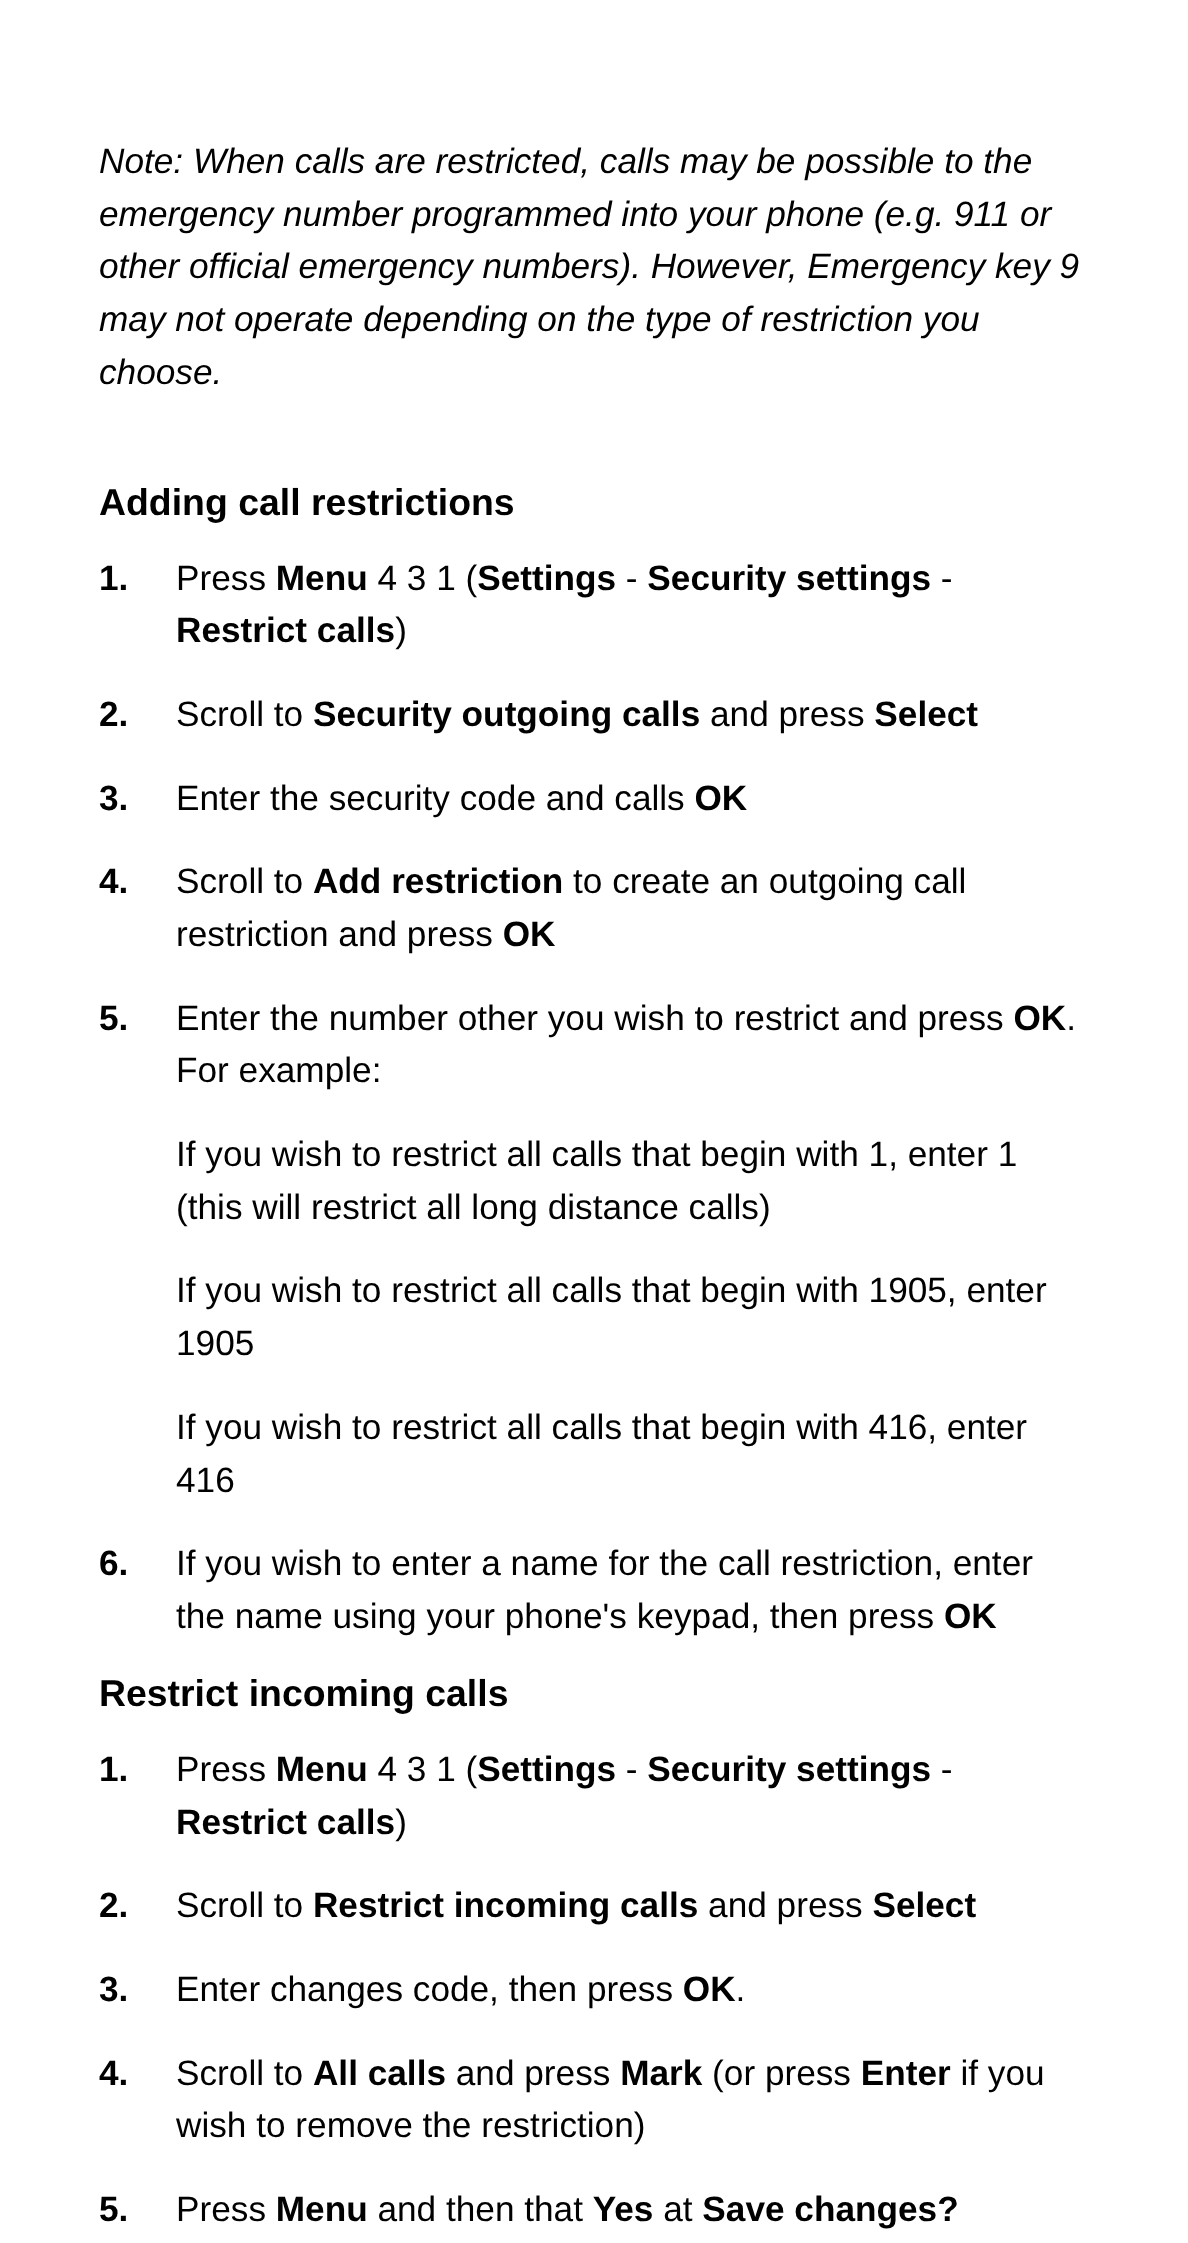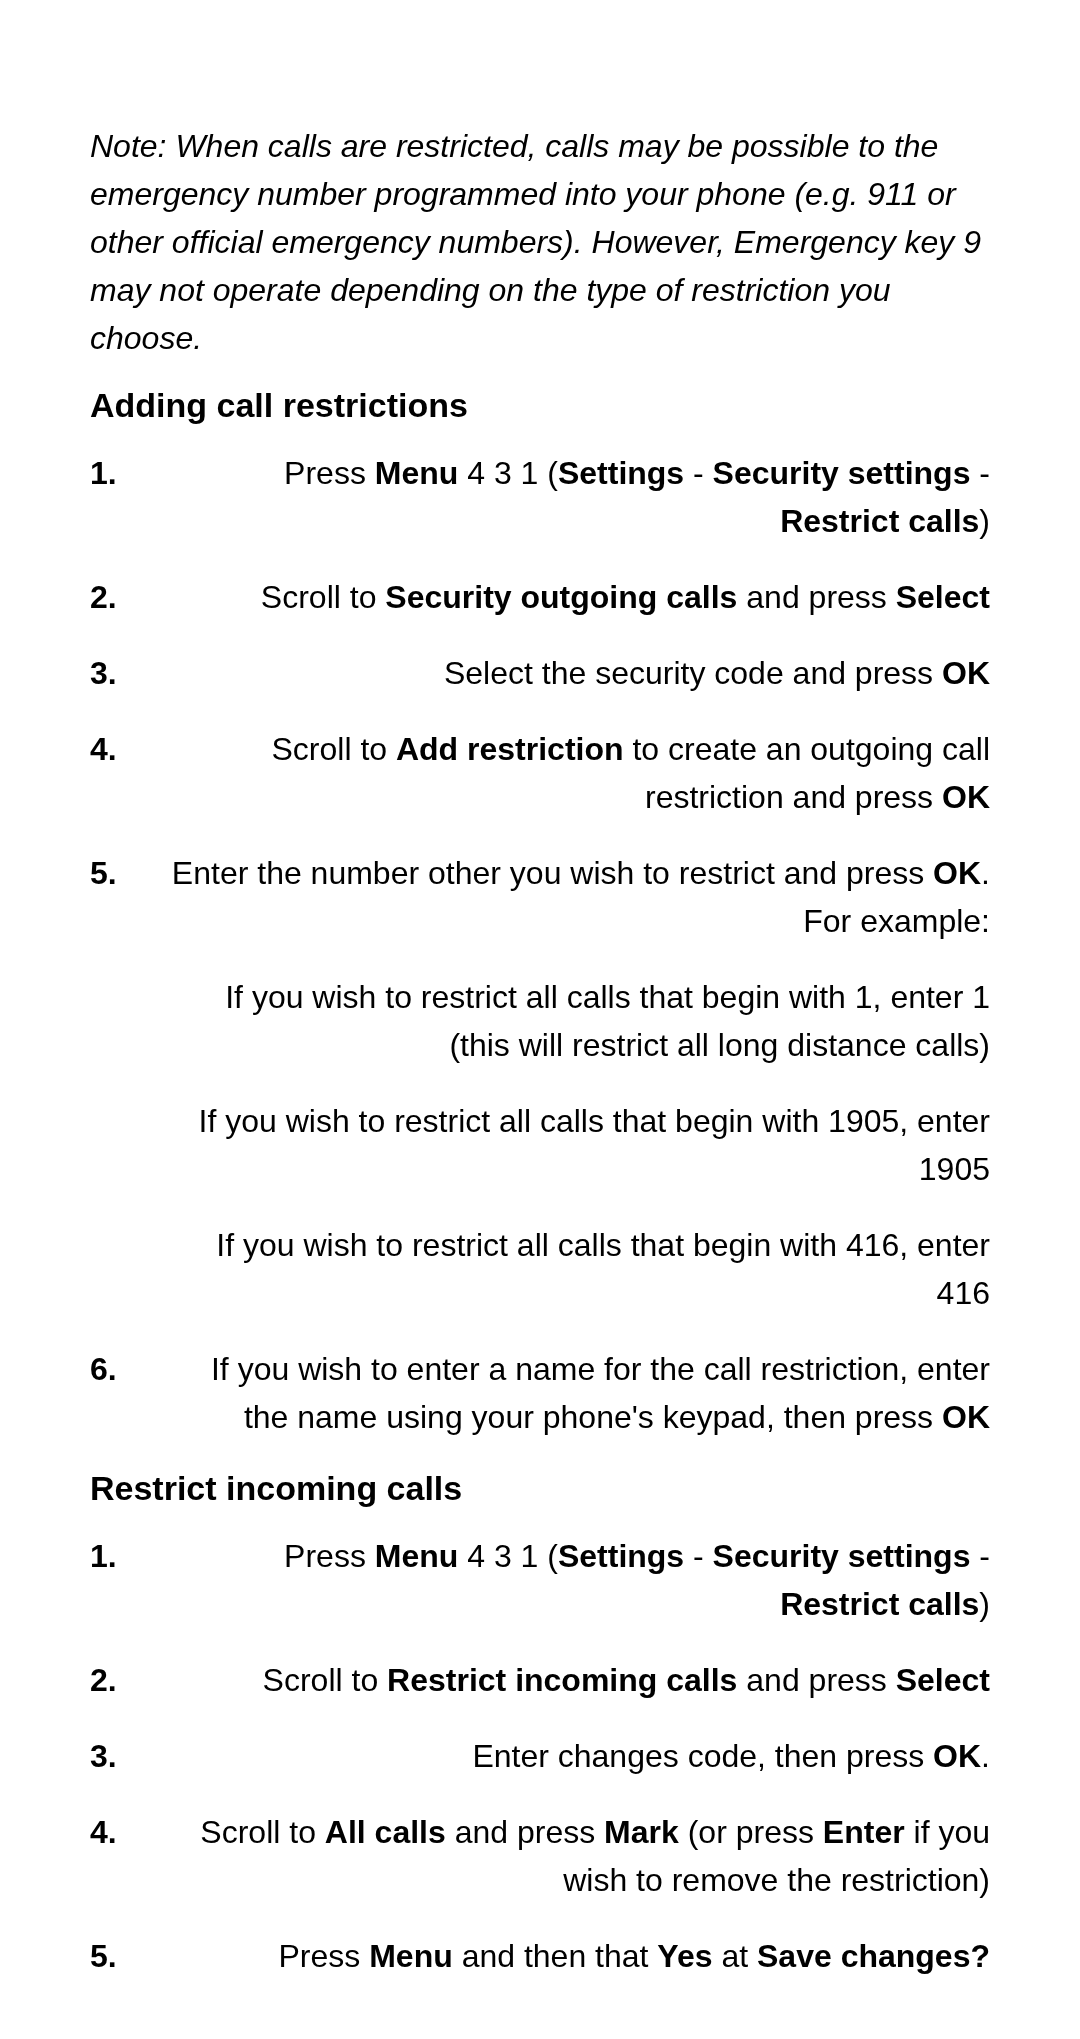"Note: When calls are restricted," .note { margin-bottom: 24px -> 76px }
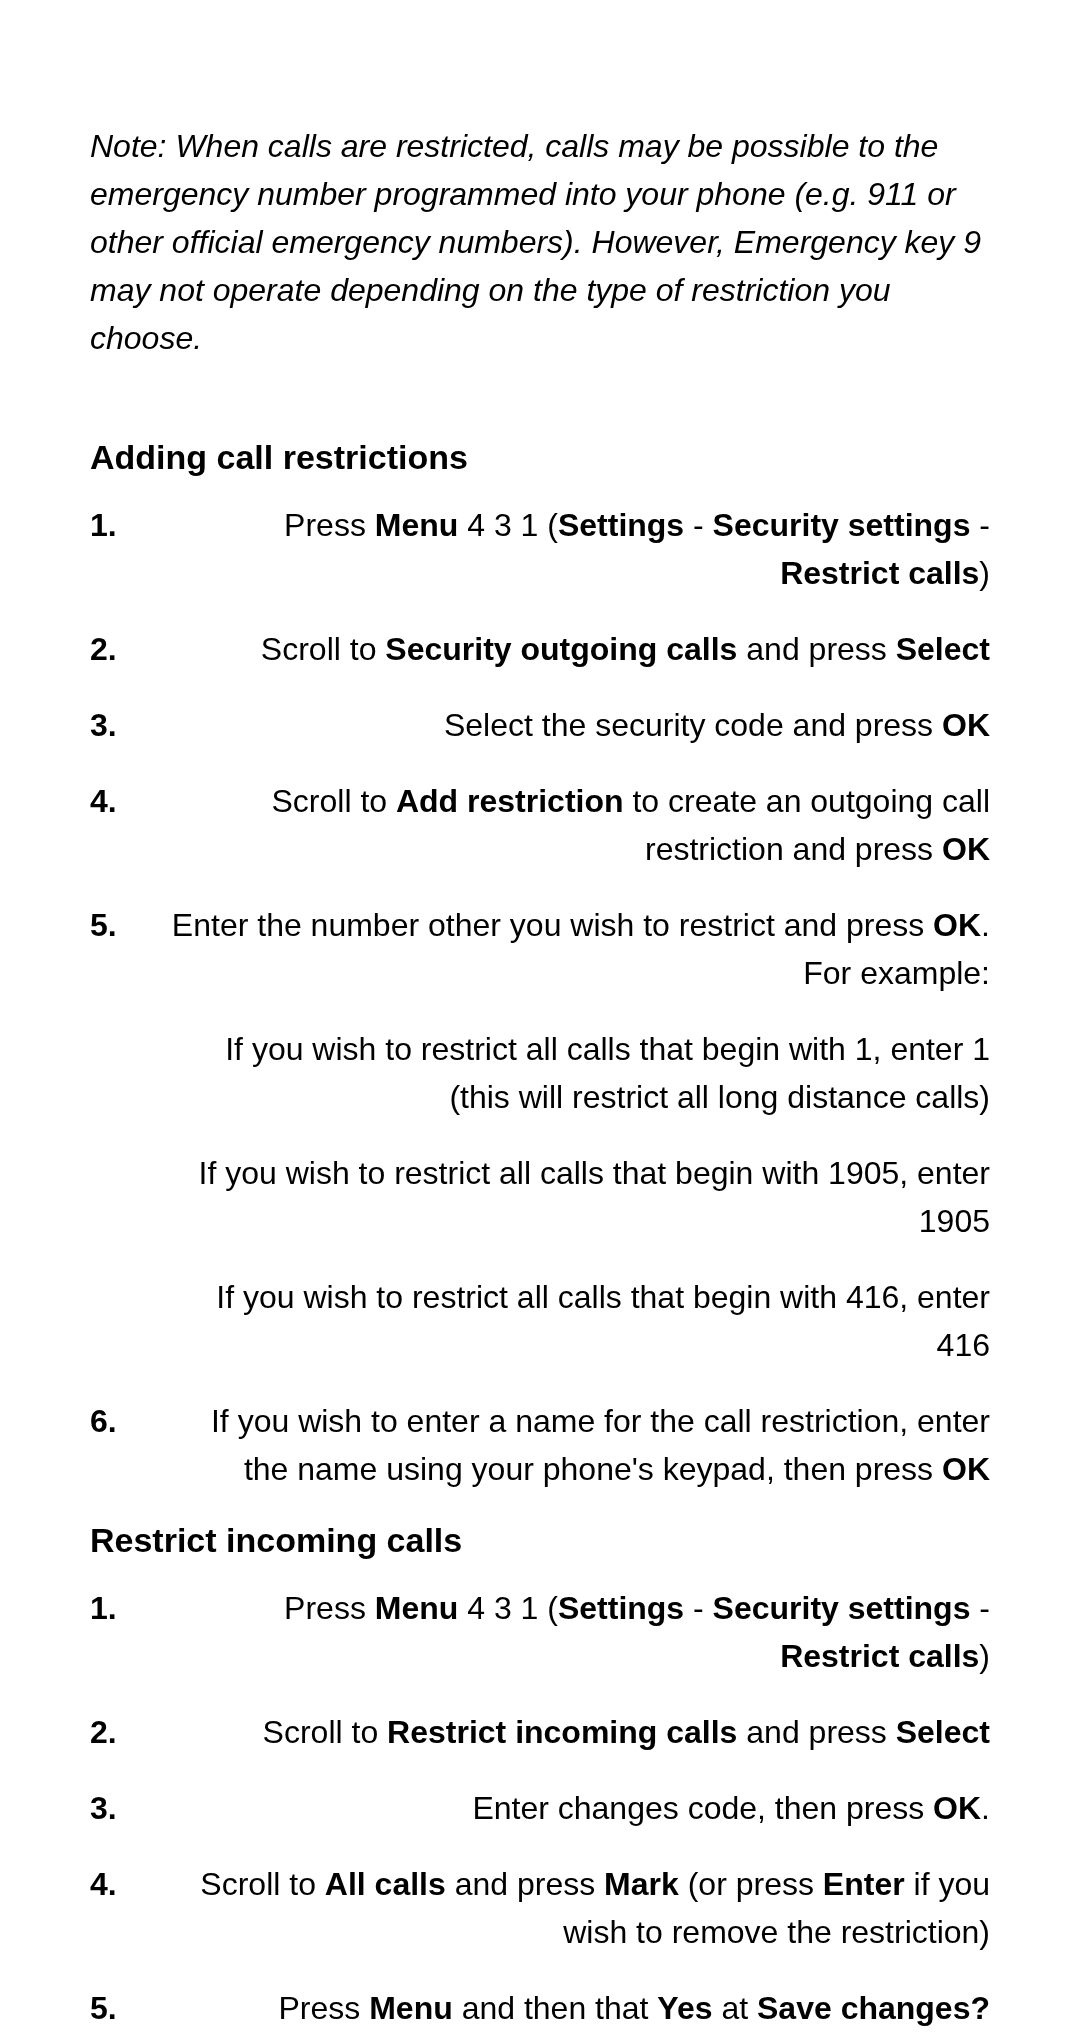"Press Menu 4 3 1" ol.steps > li { text-align: right -> none }
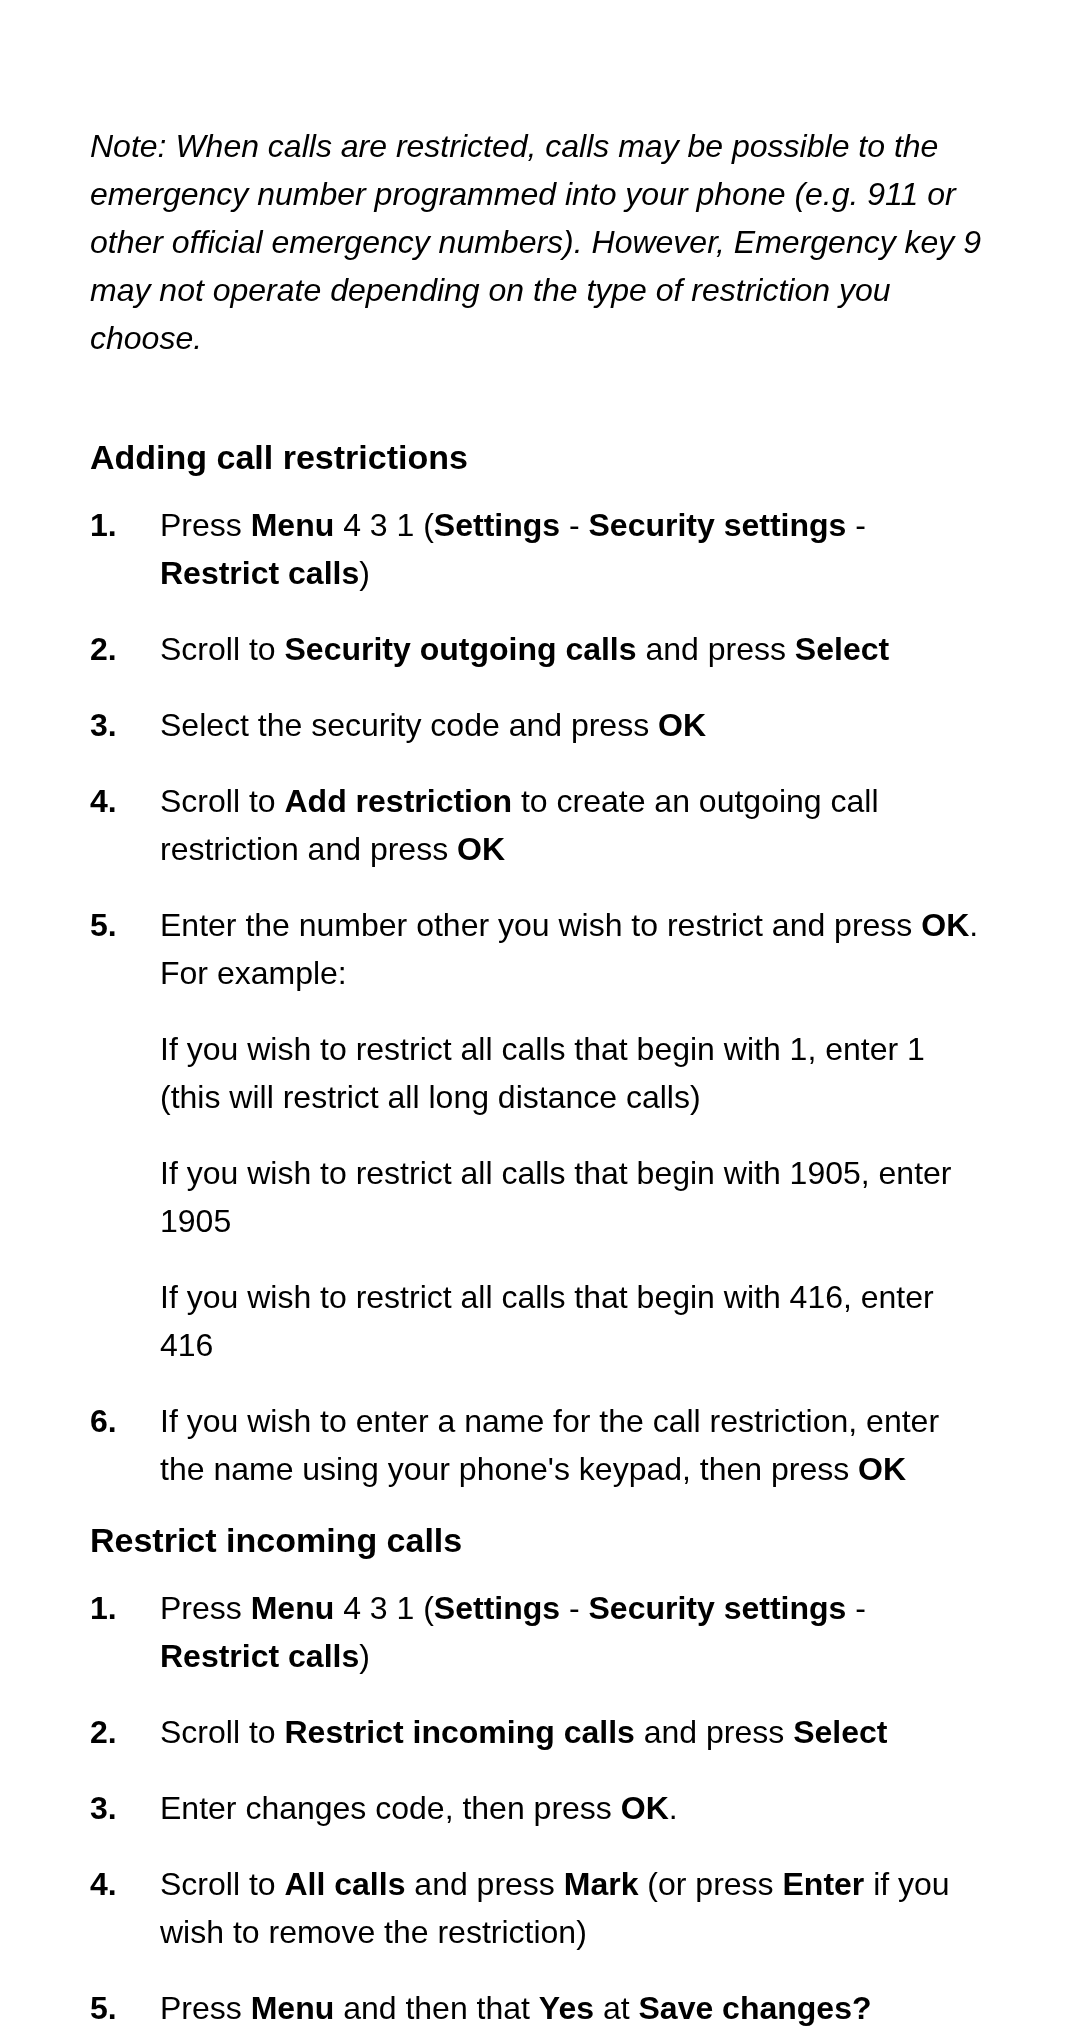"Select the security code and" span { text: Select the security code and press -> Enter the security code and calls }
